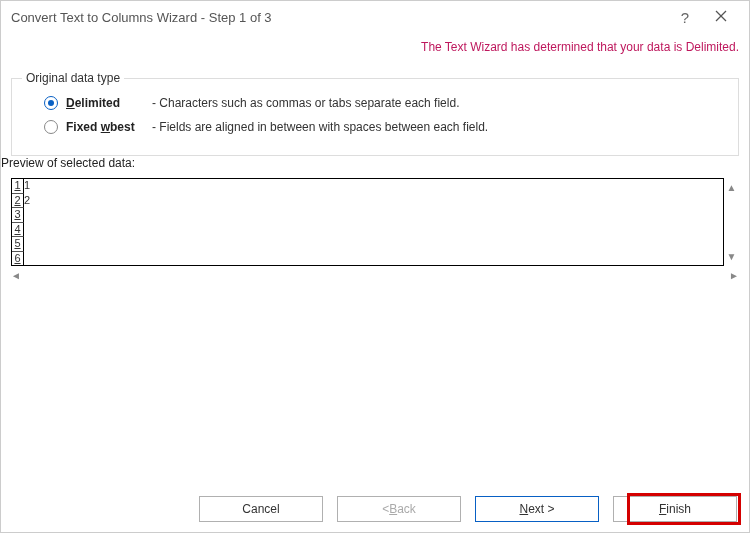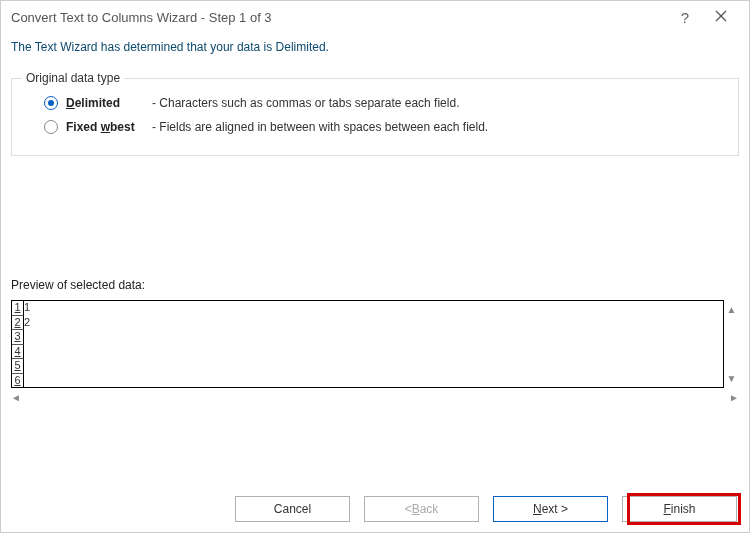"The Text Wizard has determined" .intro-line { color: #0c4a6e -> #be185d; text-align: none -> right }
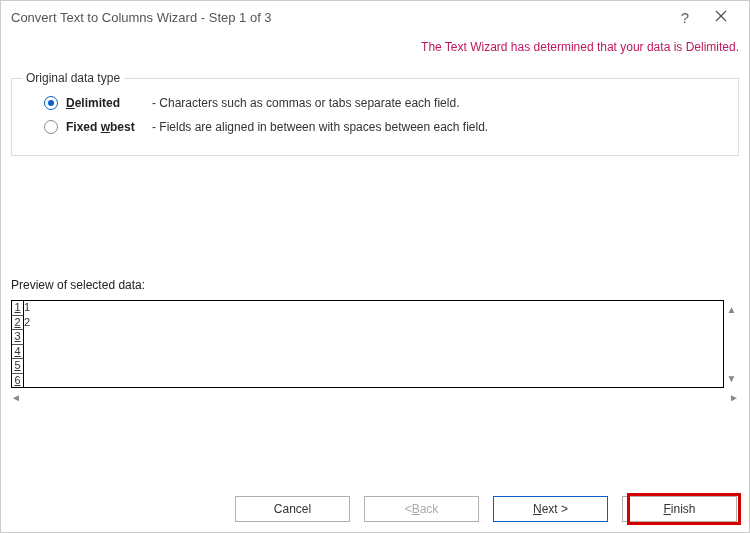"Preview of selected data:" .preview-label { margin-top: 122px -> none; padding-left: 10px -> none }
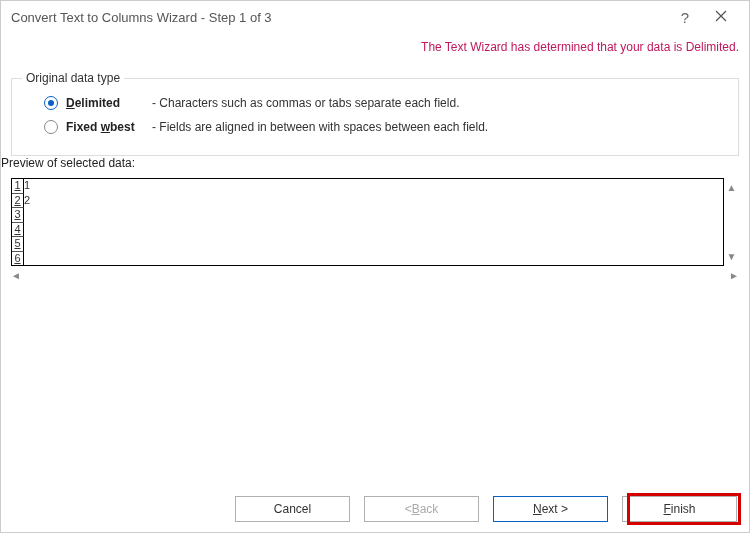"Cancel" .btn { width: 115px -> 124px }
